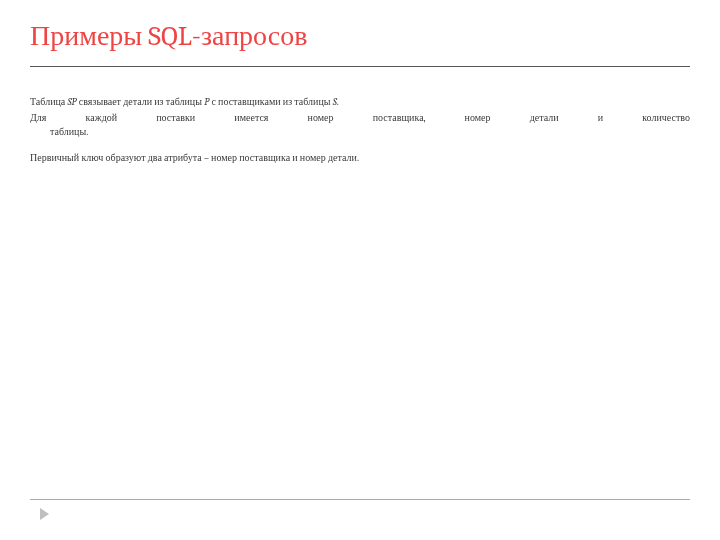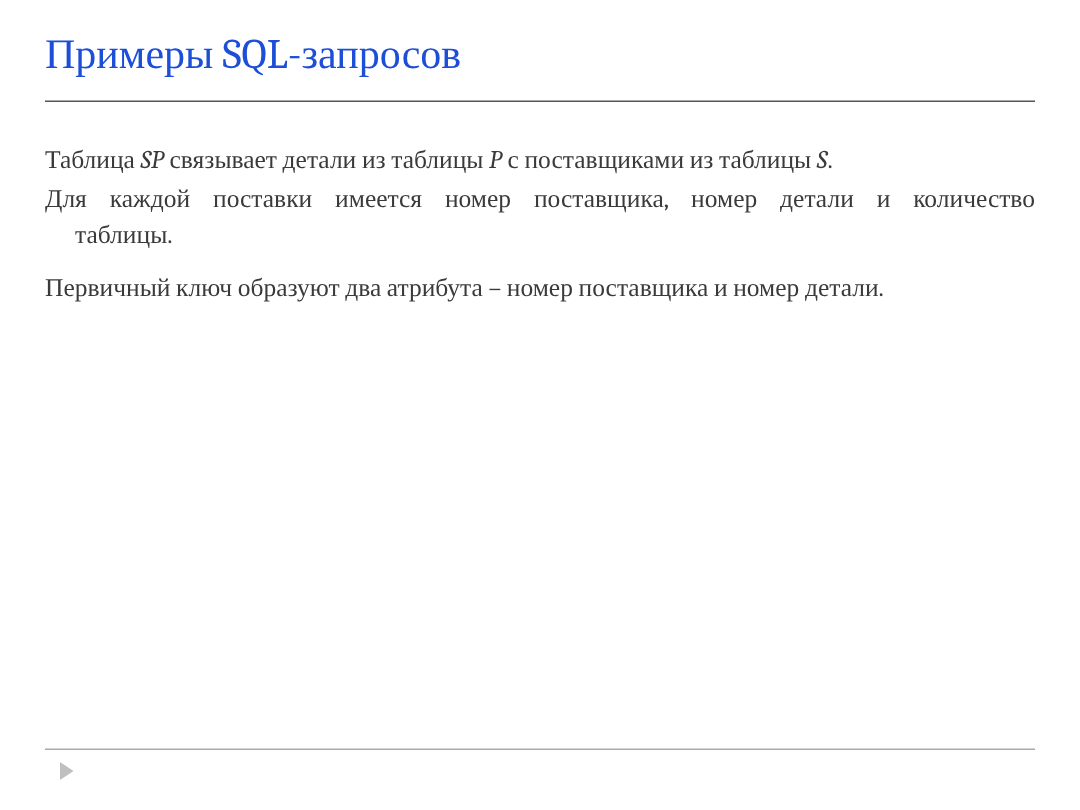"Примеры SQL-запросов" .title { color: #1d4ed8 -> #ef4444 }
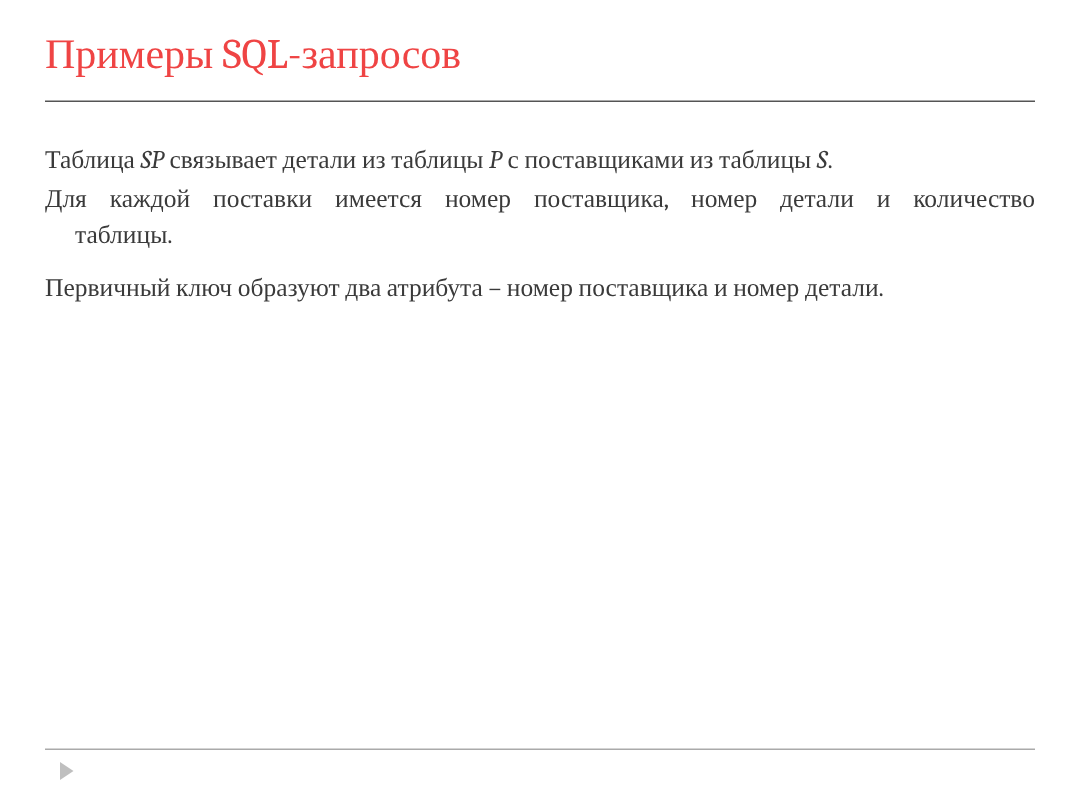"Таблица SP связывает детали из" .body-text { font-size: 17px -> 10px }
